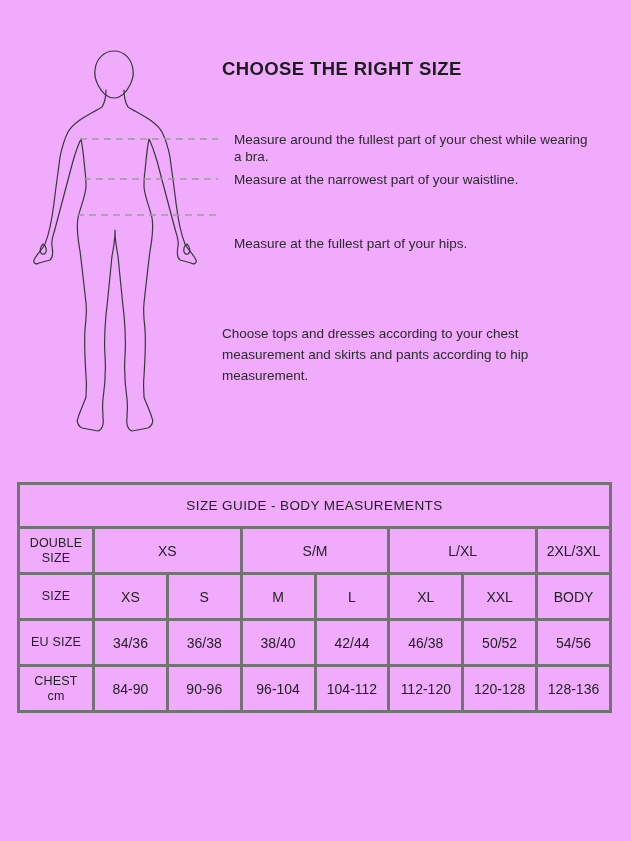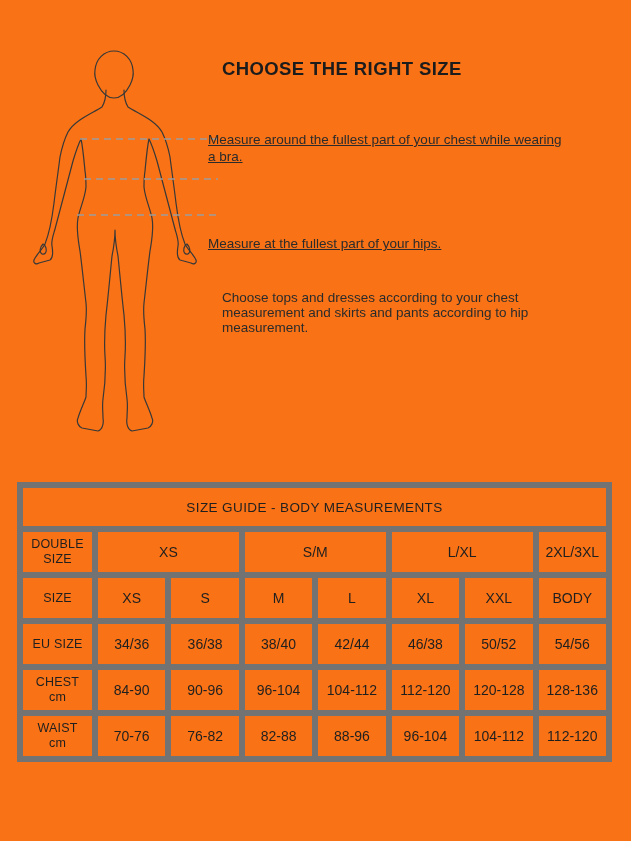"CHOOSE THE RIGHT SIZE" .page { background: #f97316 -> #f0abfc }
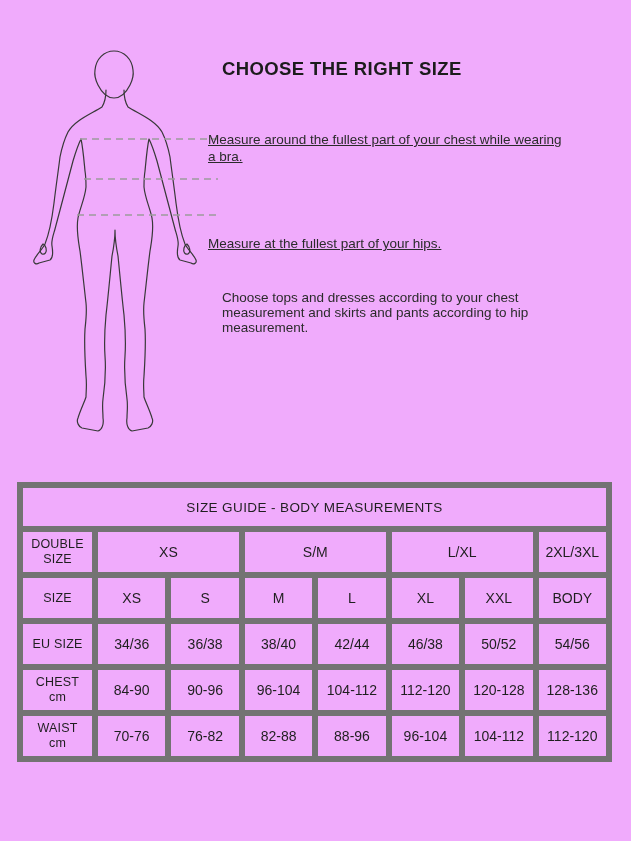"Measure around the fullest part" .inst { left: 208px -> 234px; text-decoration: underline -> none }
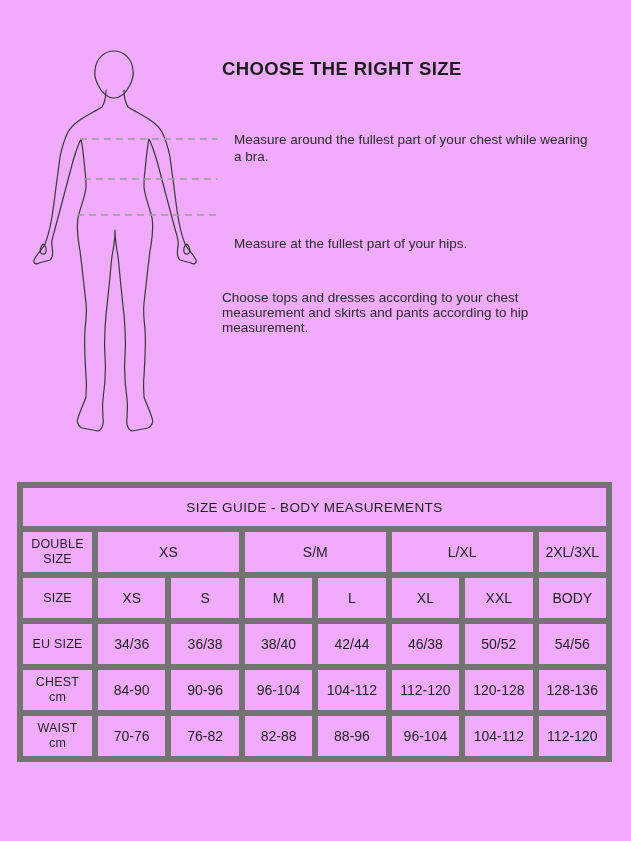"Measure at the narrowest part" p.inst { html: none -> <p>Measure at the narrowest part of your waistline.</p> }
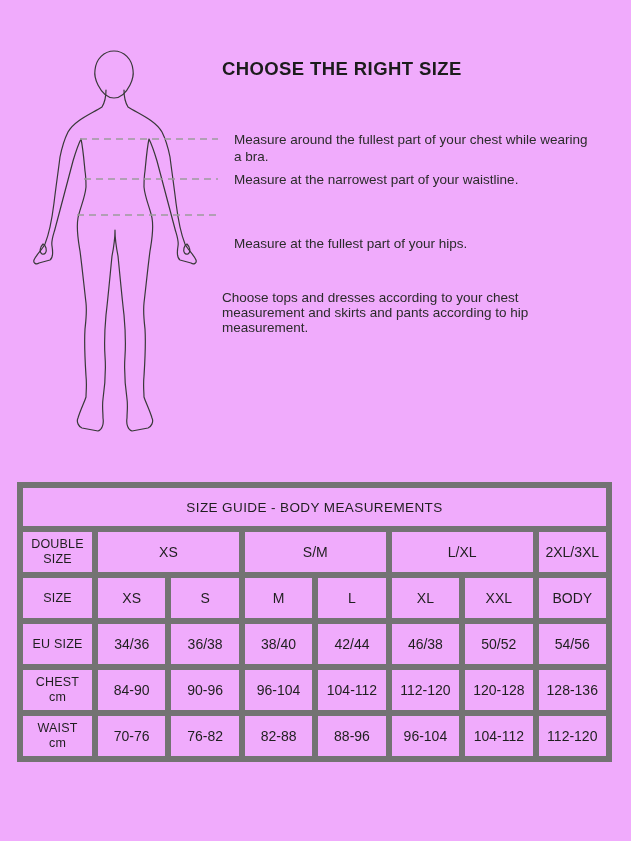"Choose tops and dresses according" .fit-note { line-height: 15px -> 21px; top: 290px -> 323px }
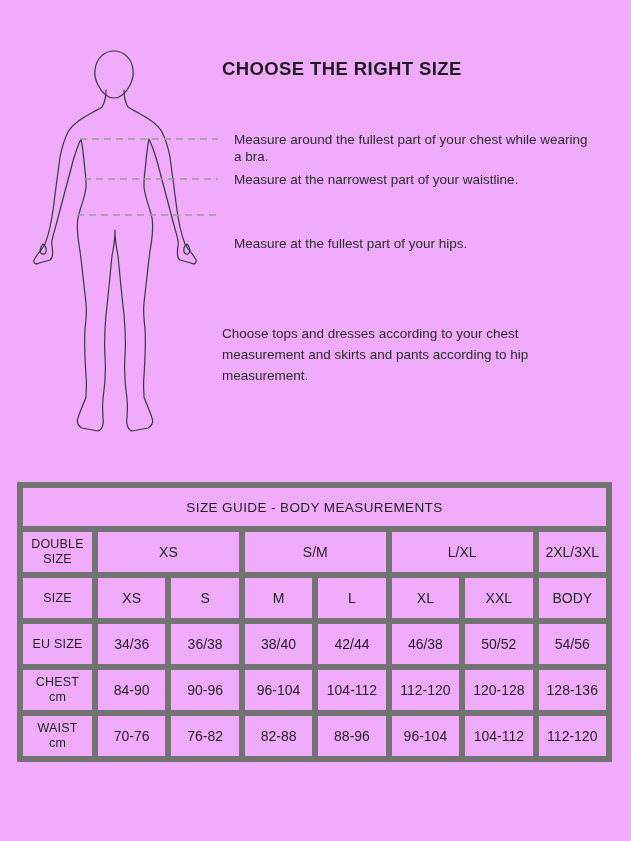"SIZE GUIDE - BODY MEASUREMENTS" .size-table td { border: 6px solid #737373 -> 3px solid #737373 }
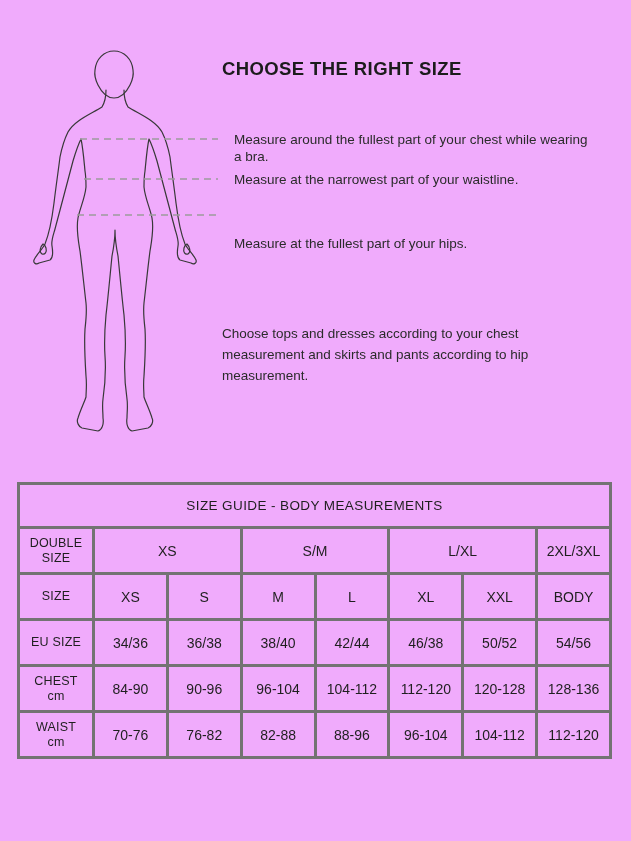"WAIST" tr { html: <tr> <td> <span>WAIST</span> <span>cm</span> </td> <td>70-76</td> <td>76-82</td> <td>82-88</td> <td>88-96</td> <td>96-104</td> <td>104-112</td> <td>112-120</td> </tr> -> none }
